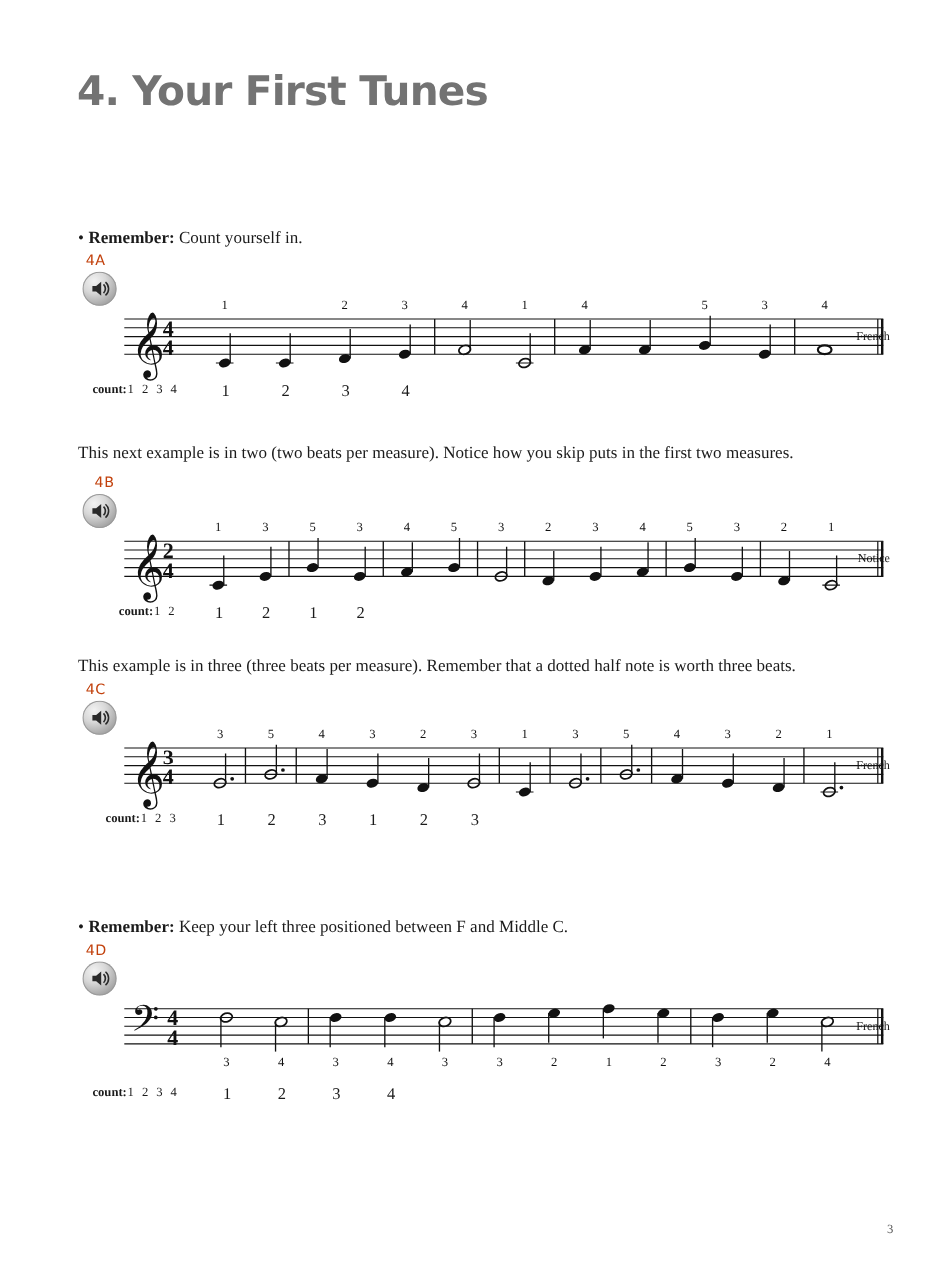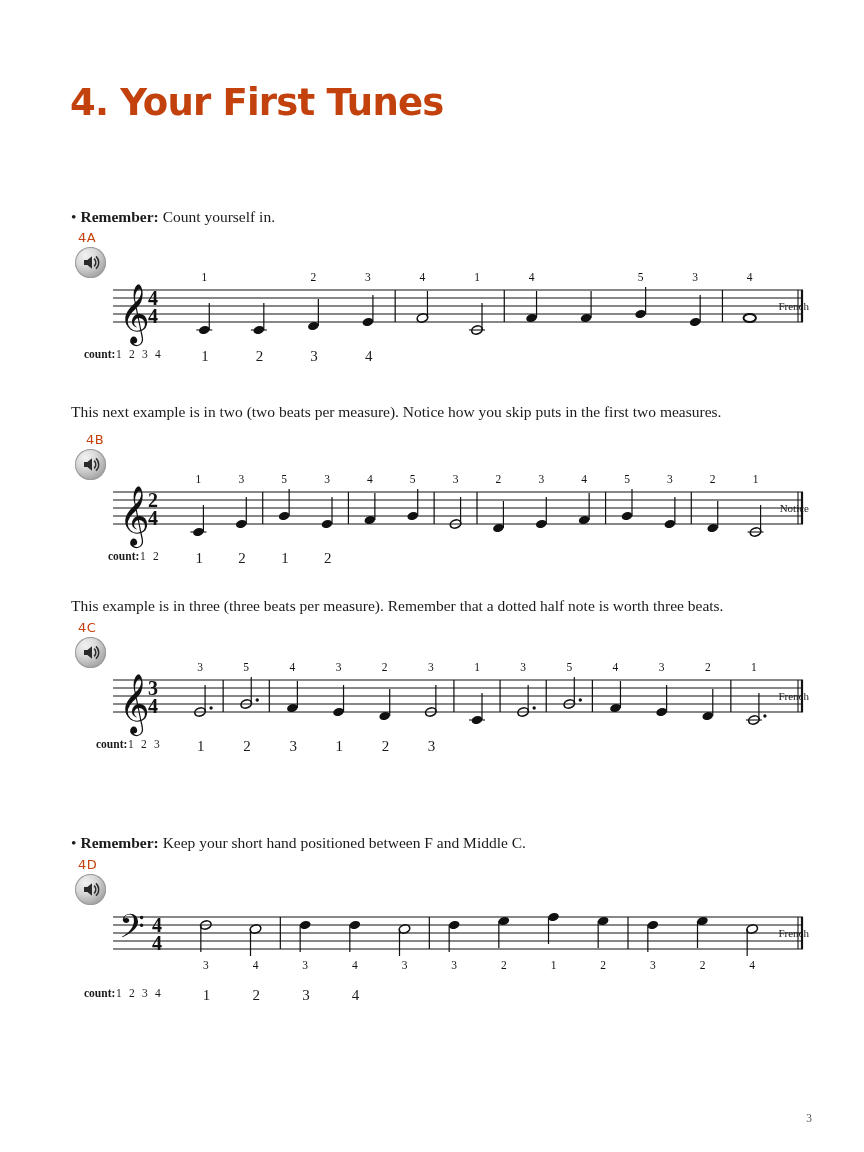"4. Your First Tunes" .title { color: #c2410c -> #737373; top: 56px -> 36px }
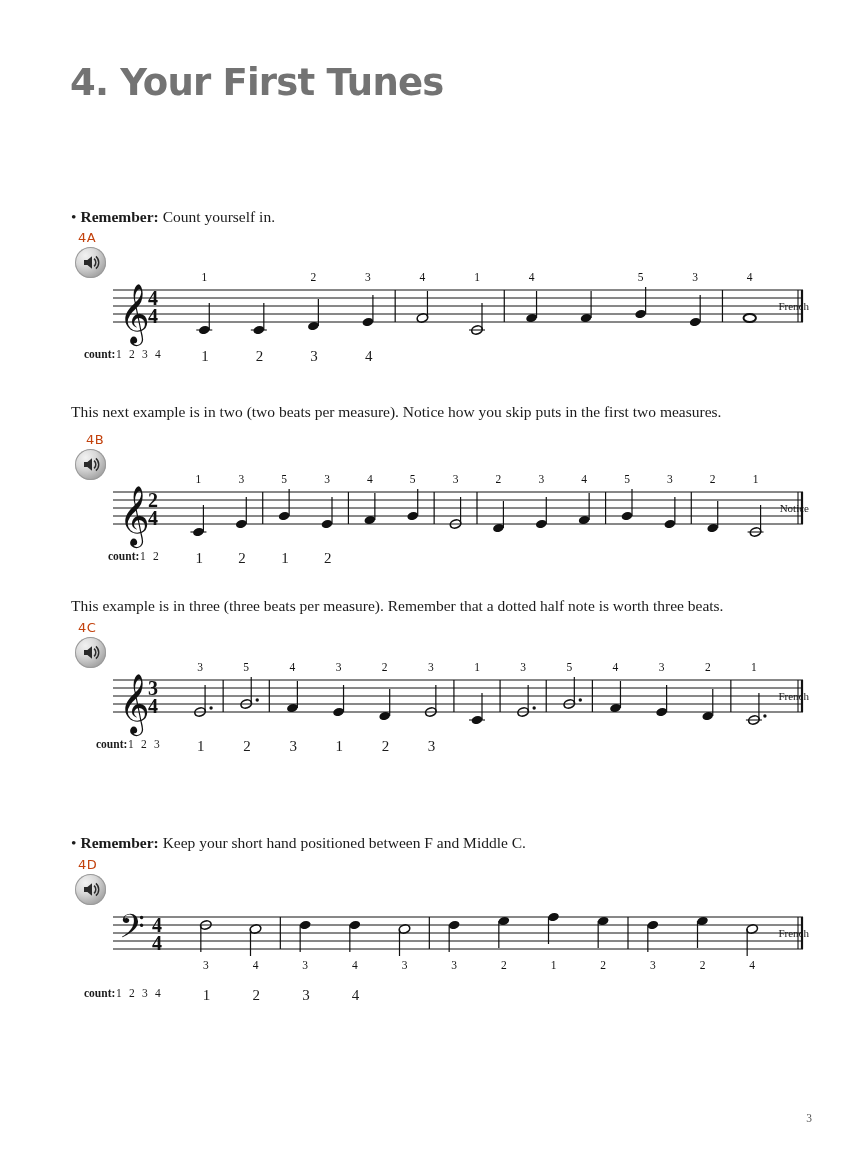"Keep your short hand positioned" span { text: short hand -> left three }
